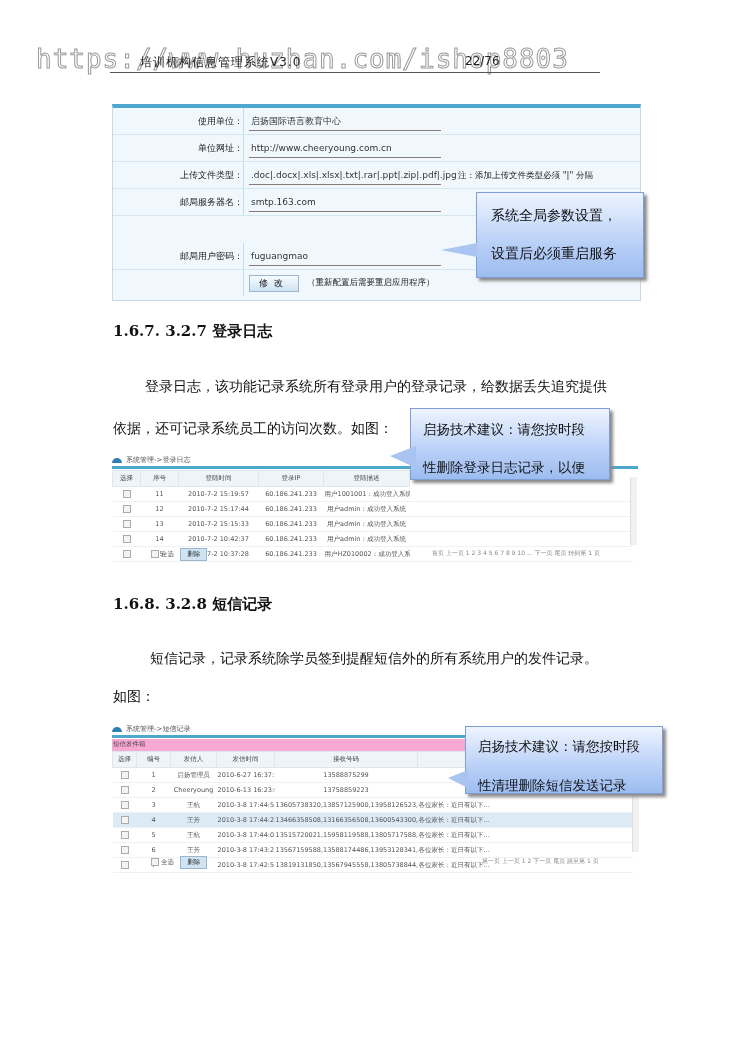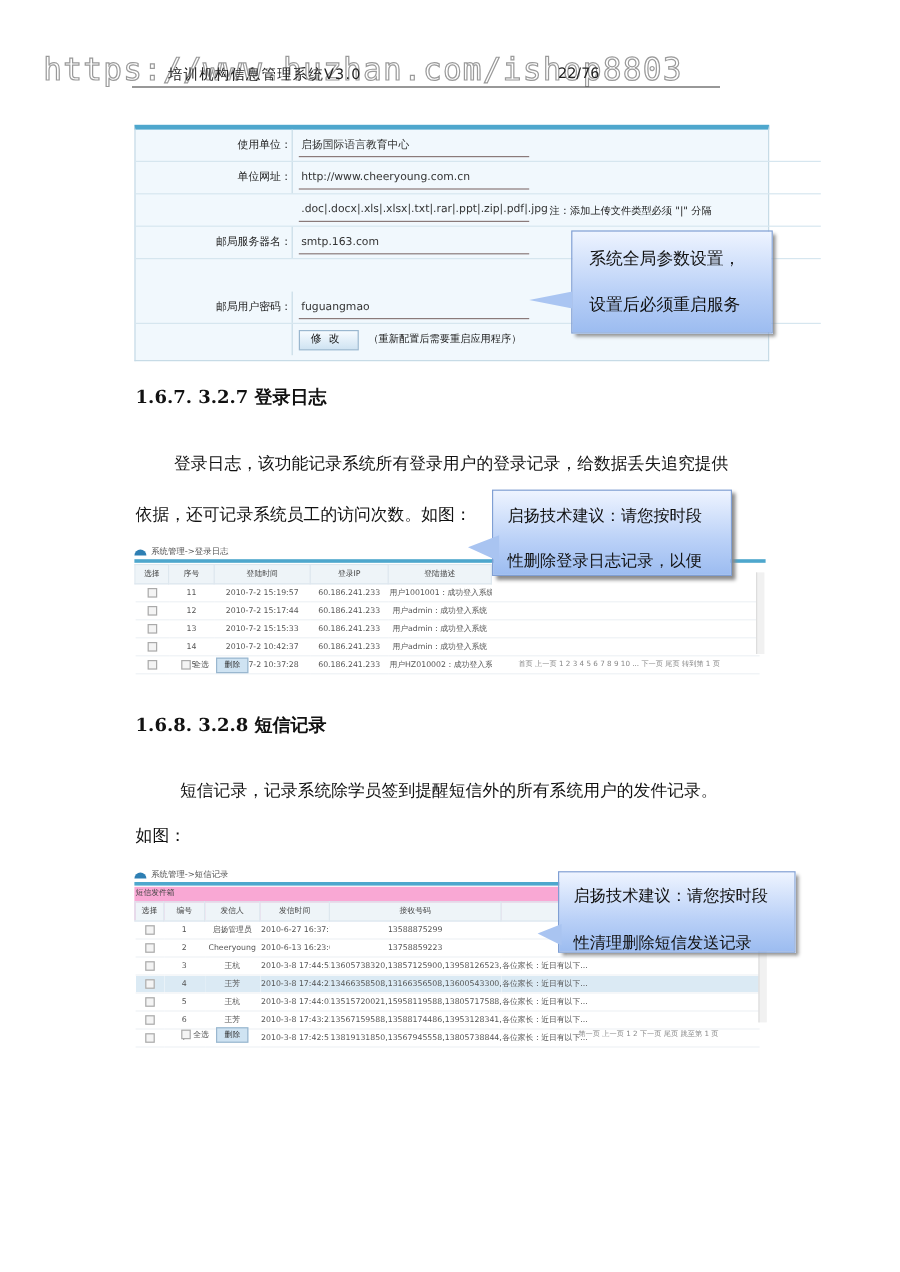"使用单位：" .settings .row { padding-left: 44px -> none }
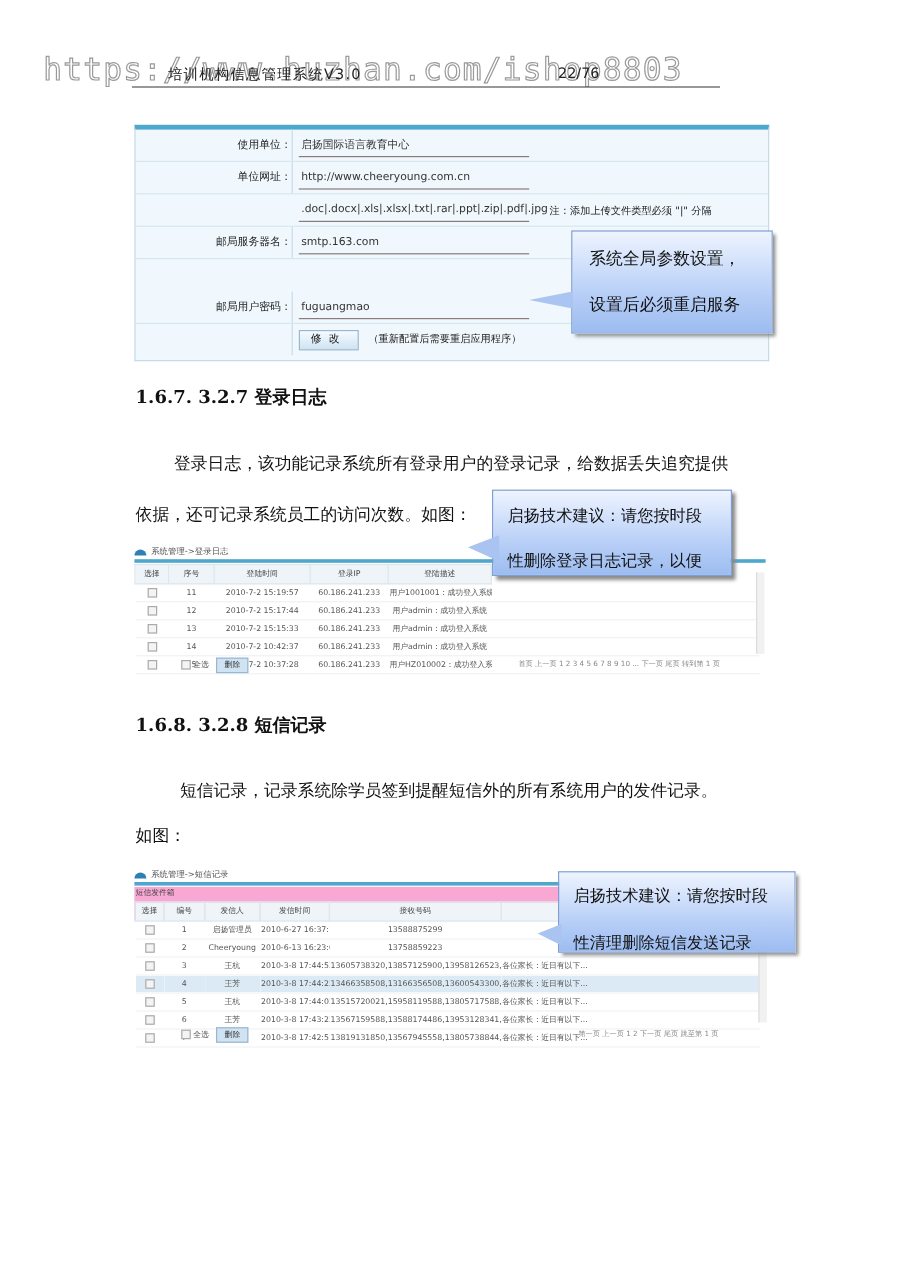"上传文件类型：" span.lbl { html: none -> <span>上传文件类型：</span> }
